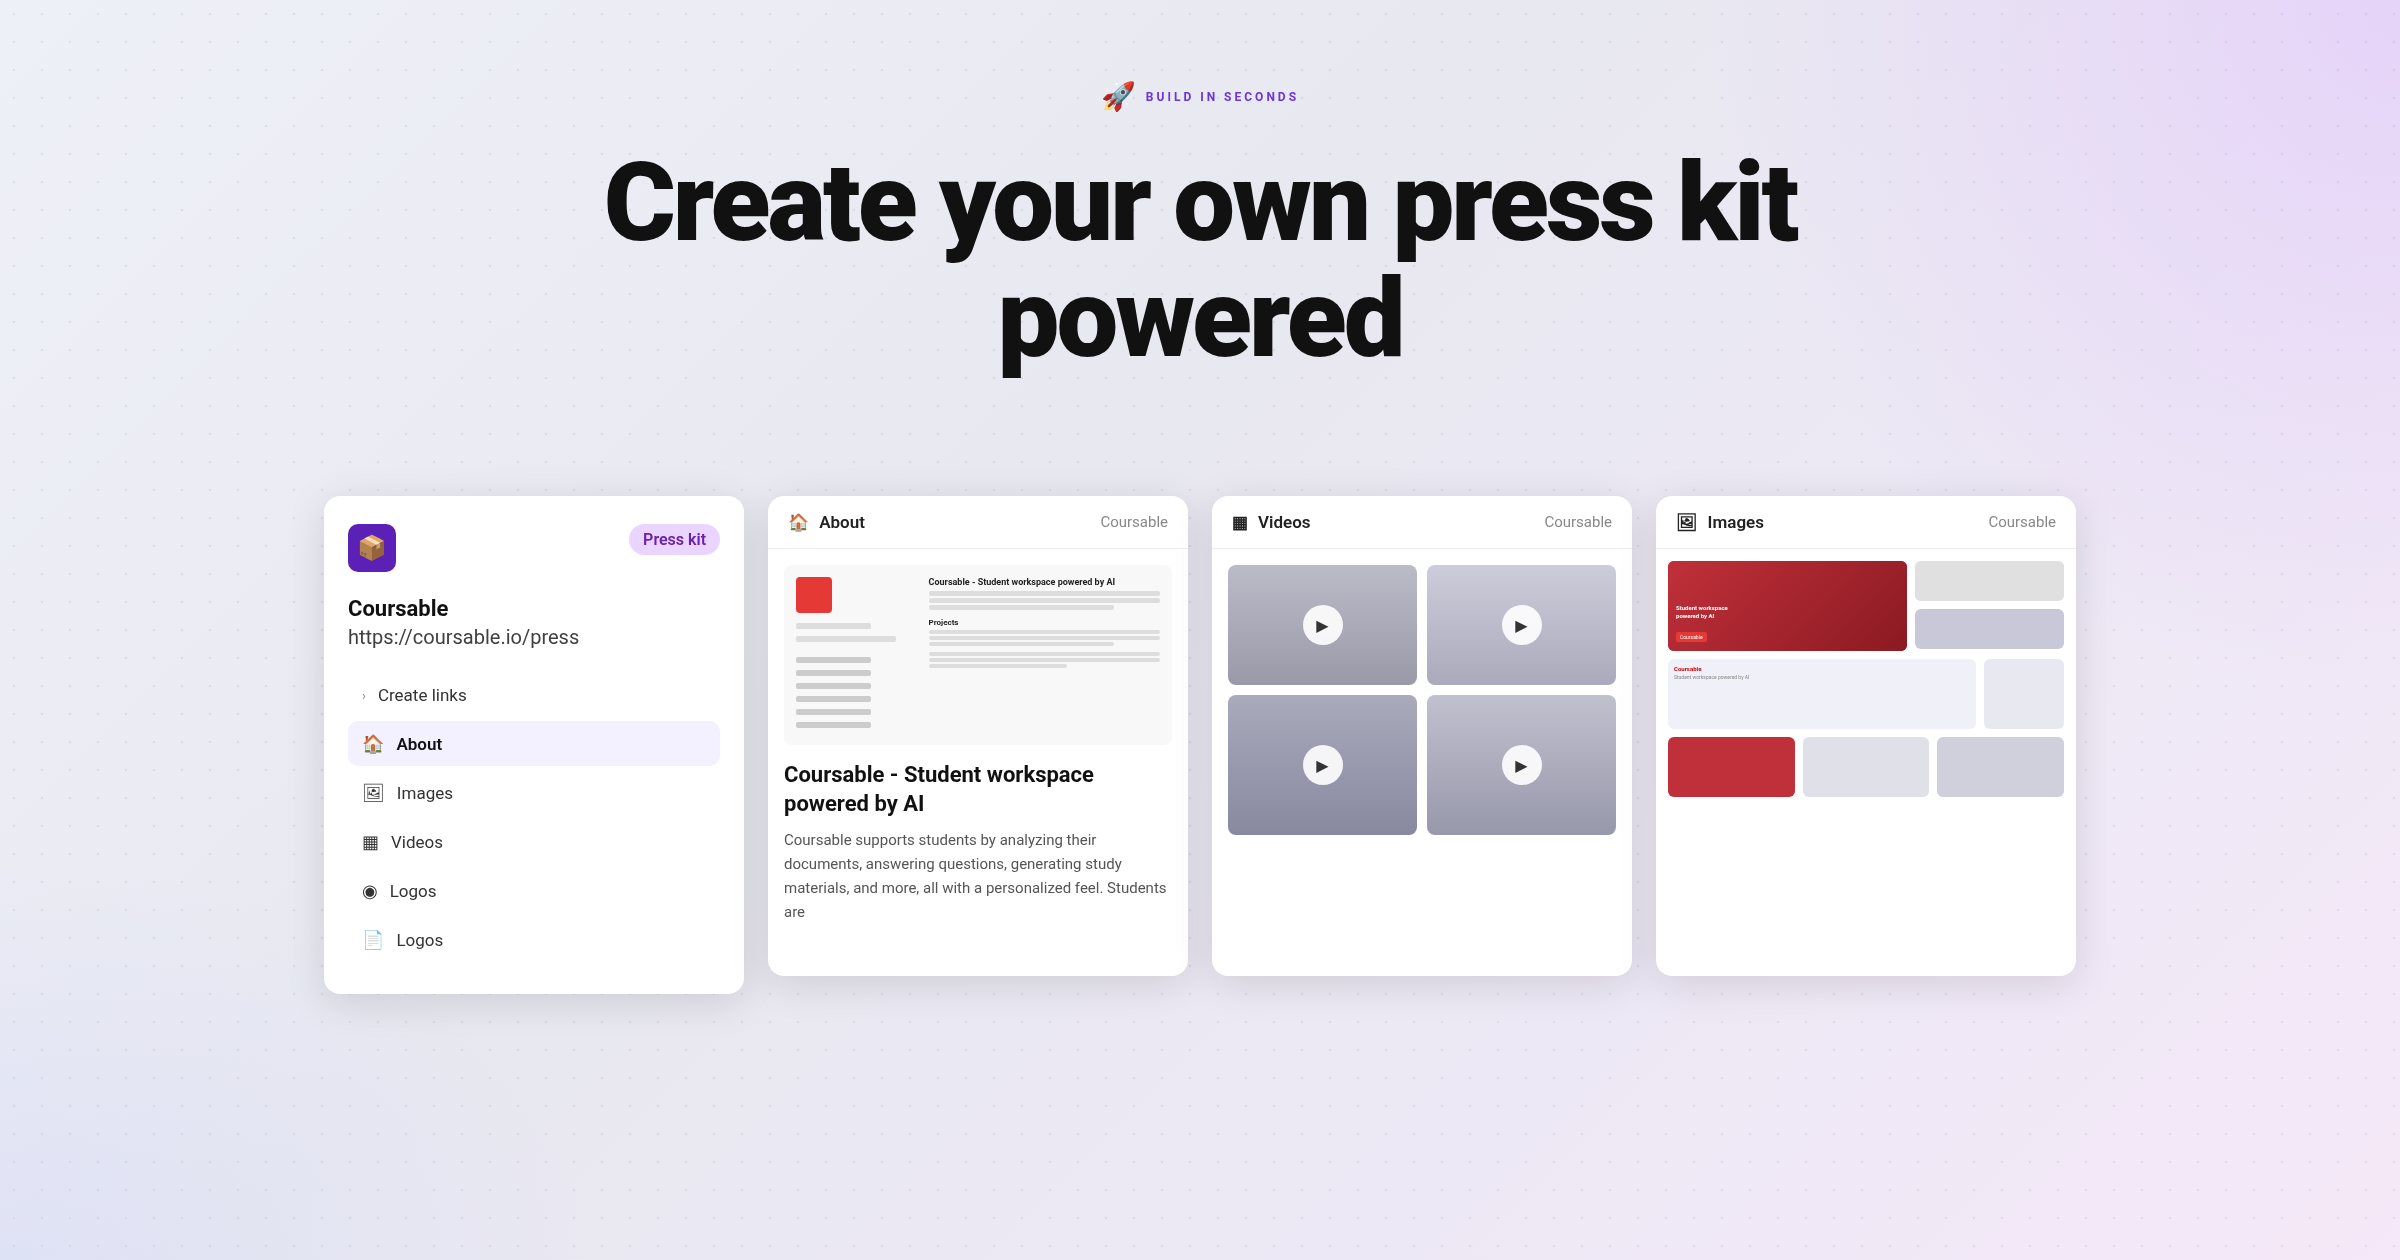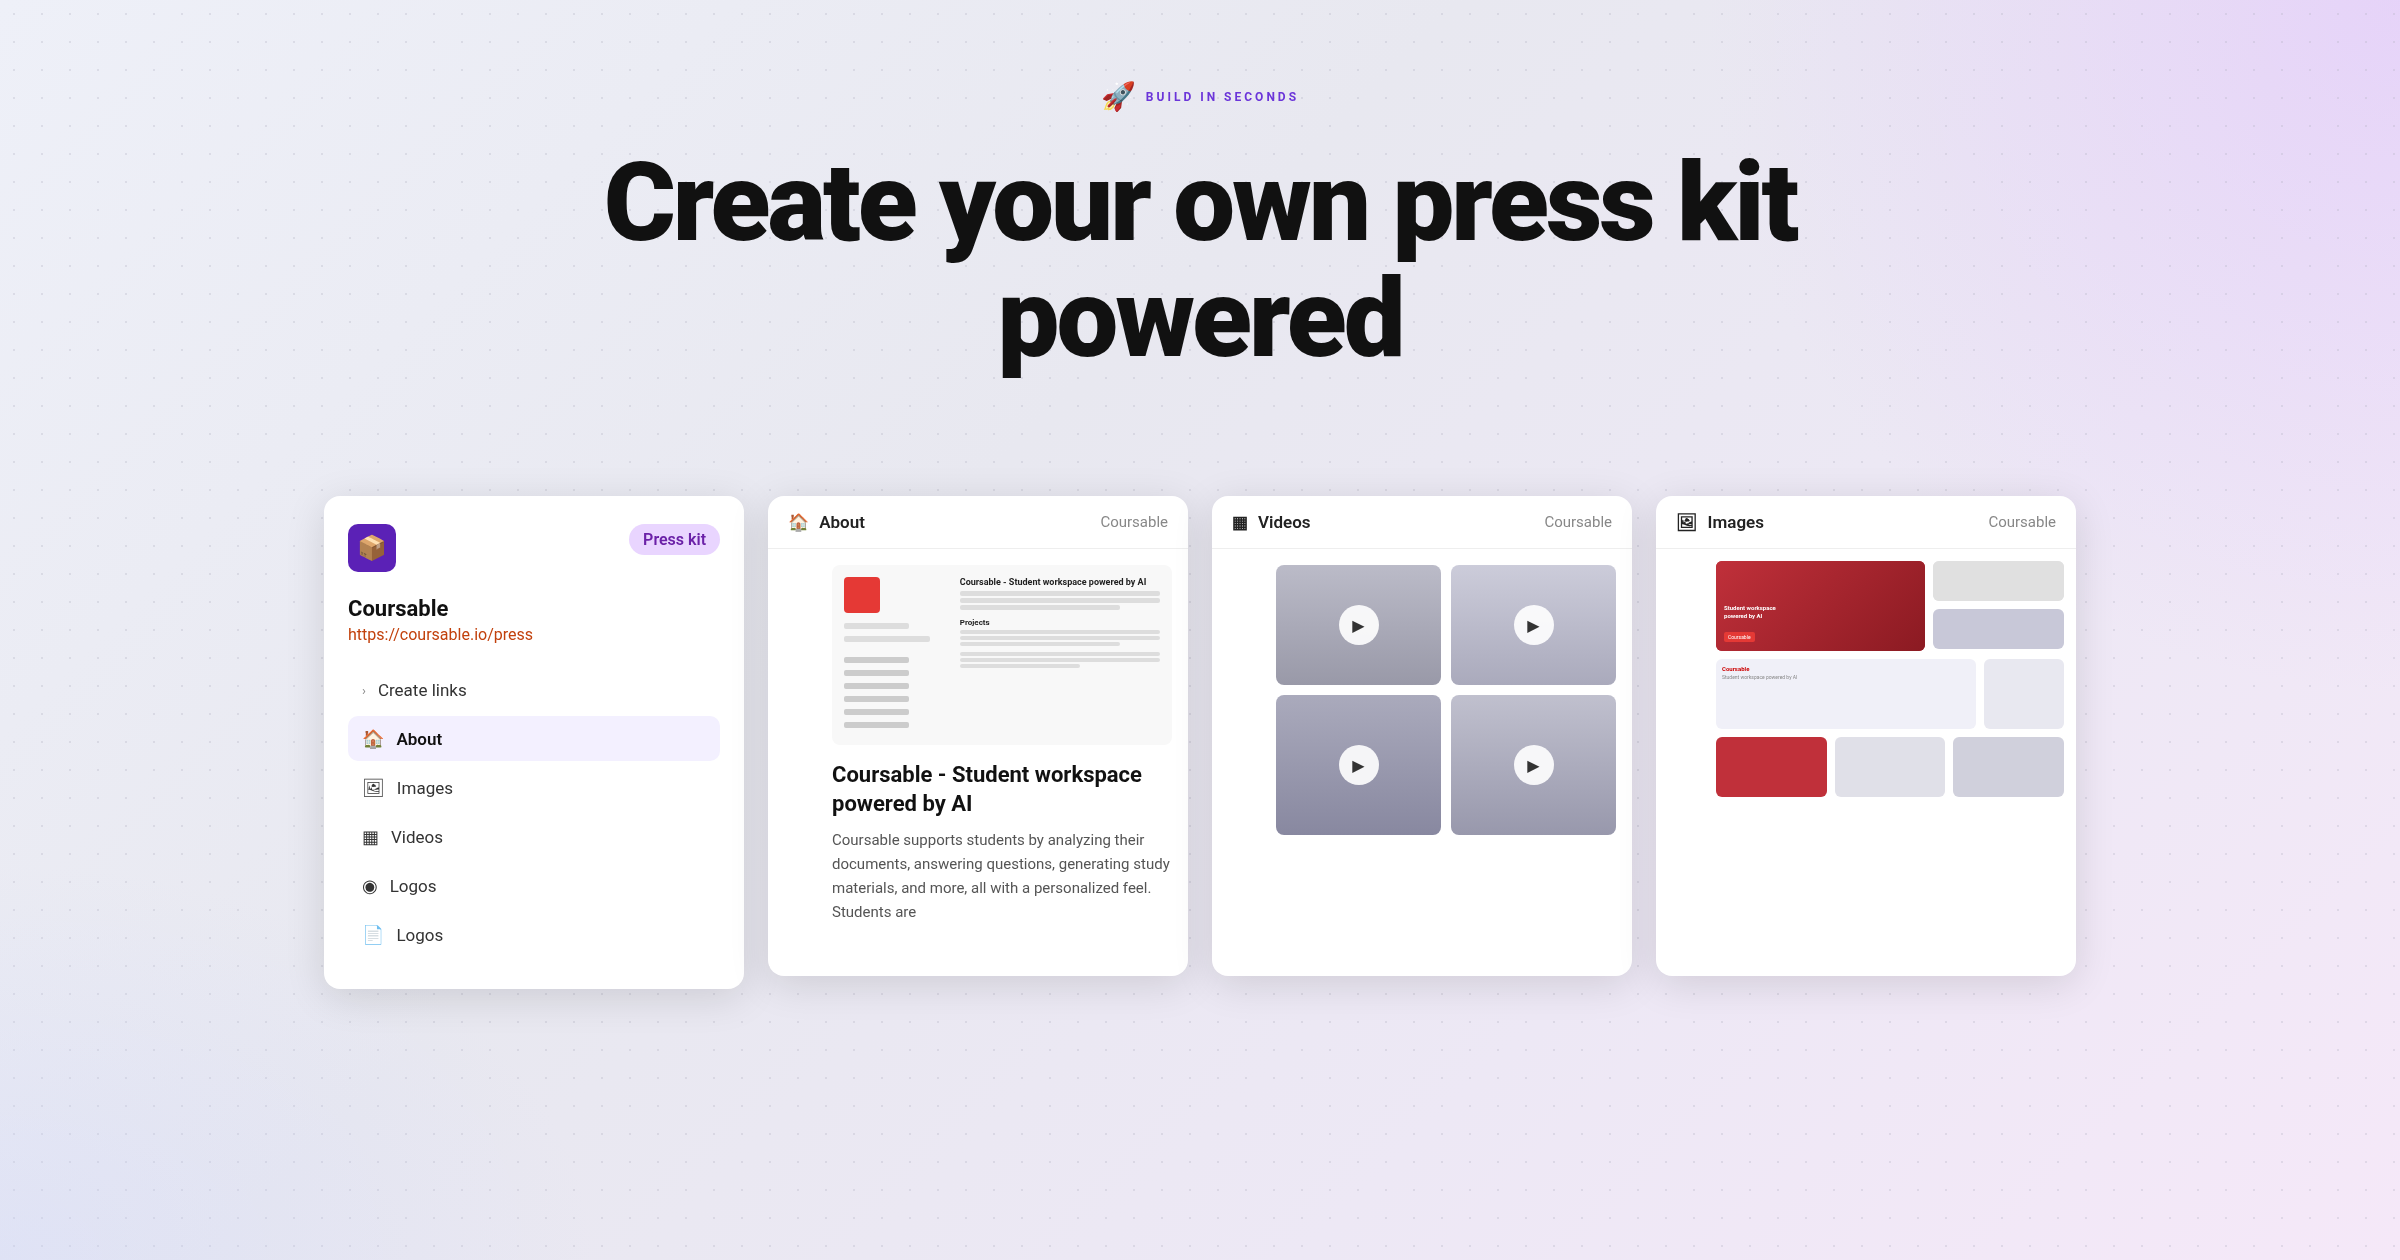"Coursable - Student workspace powered" .card-body { margin-left: 48px -> none }
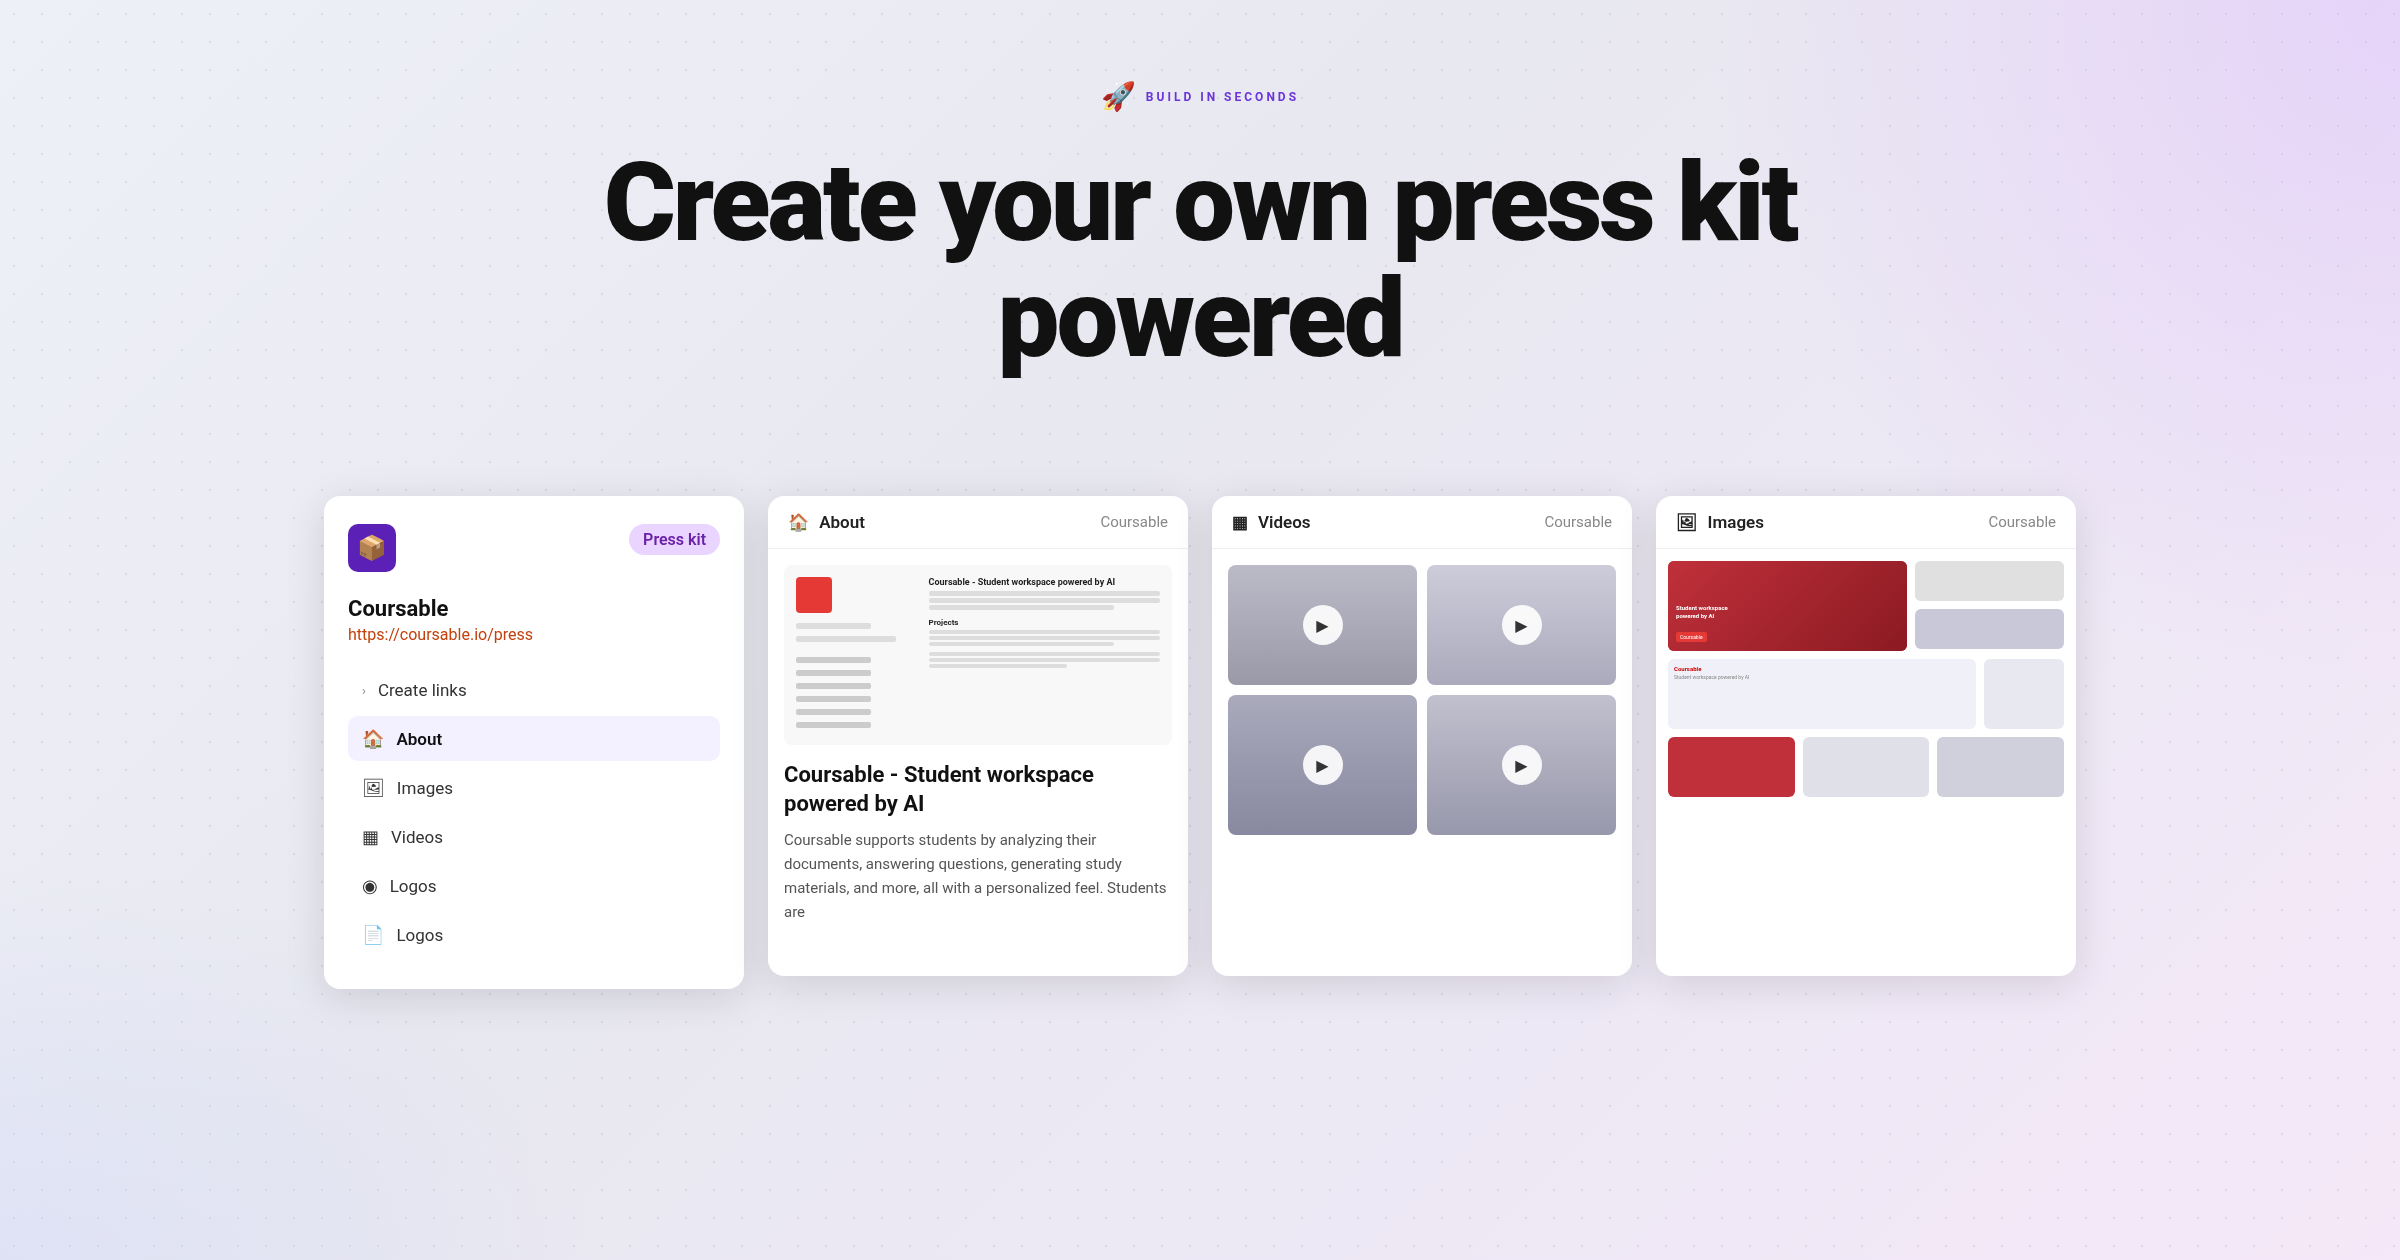"https://coursable.io/press" .sidebar-url { color: #c2410c -> #404040; font-size: 16px -> 20px }
